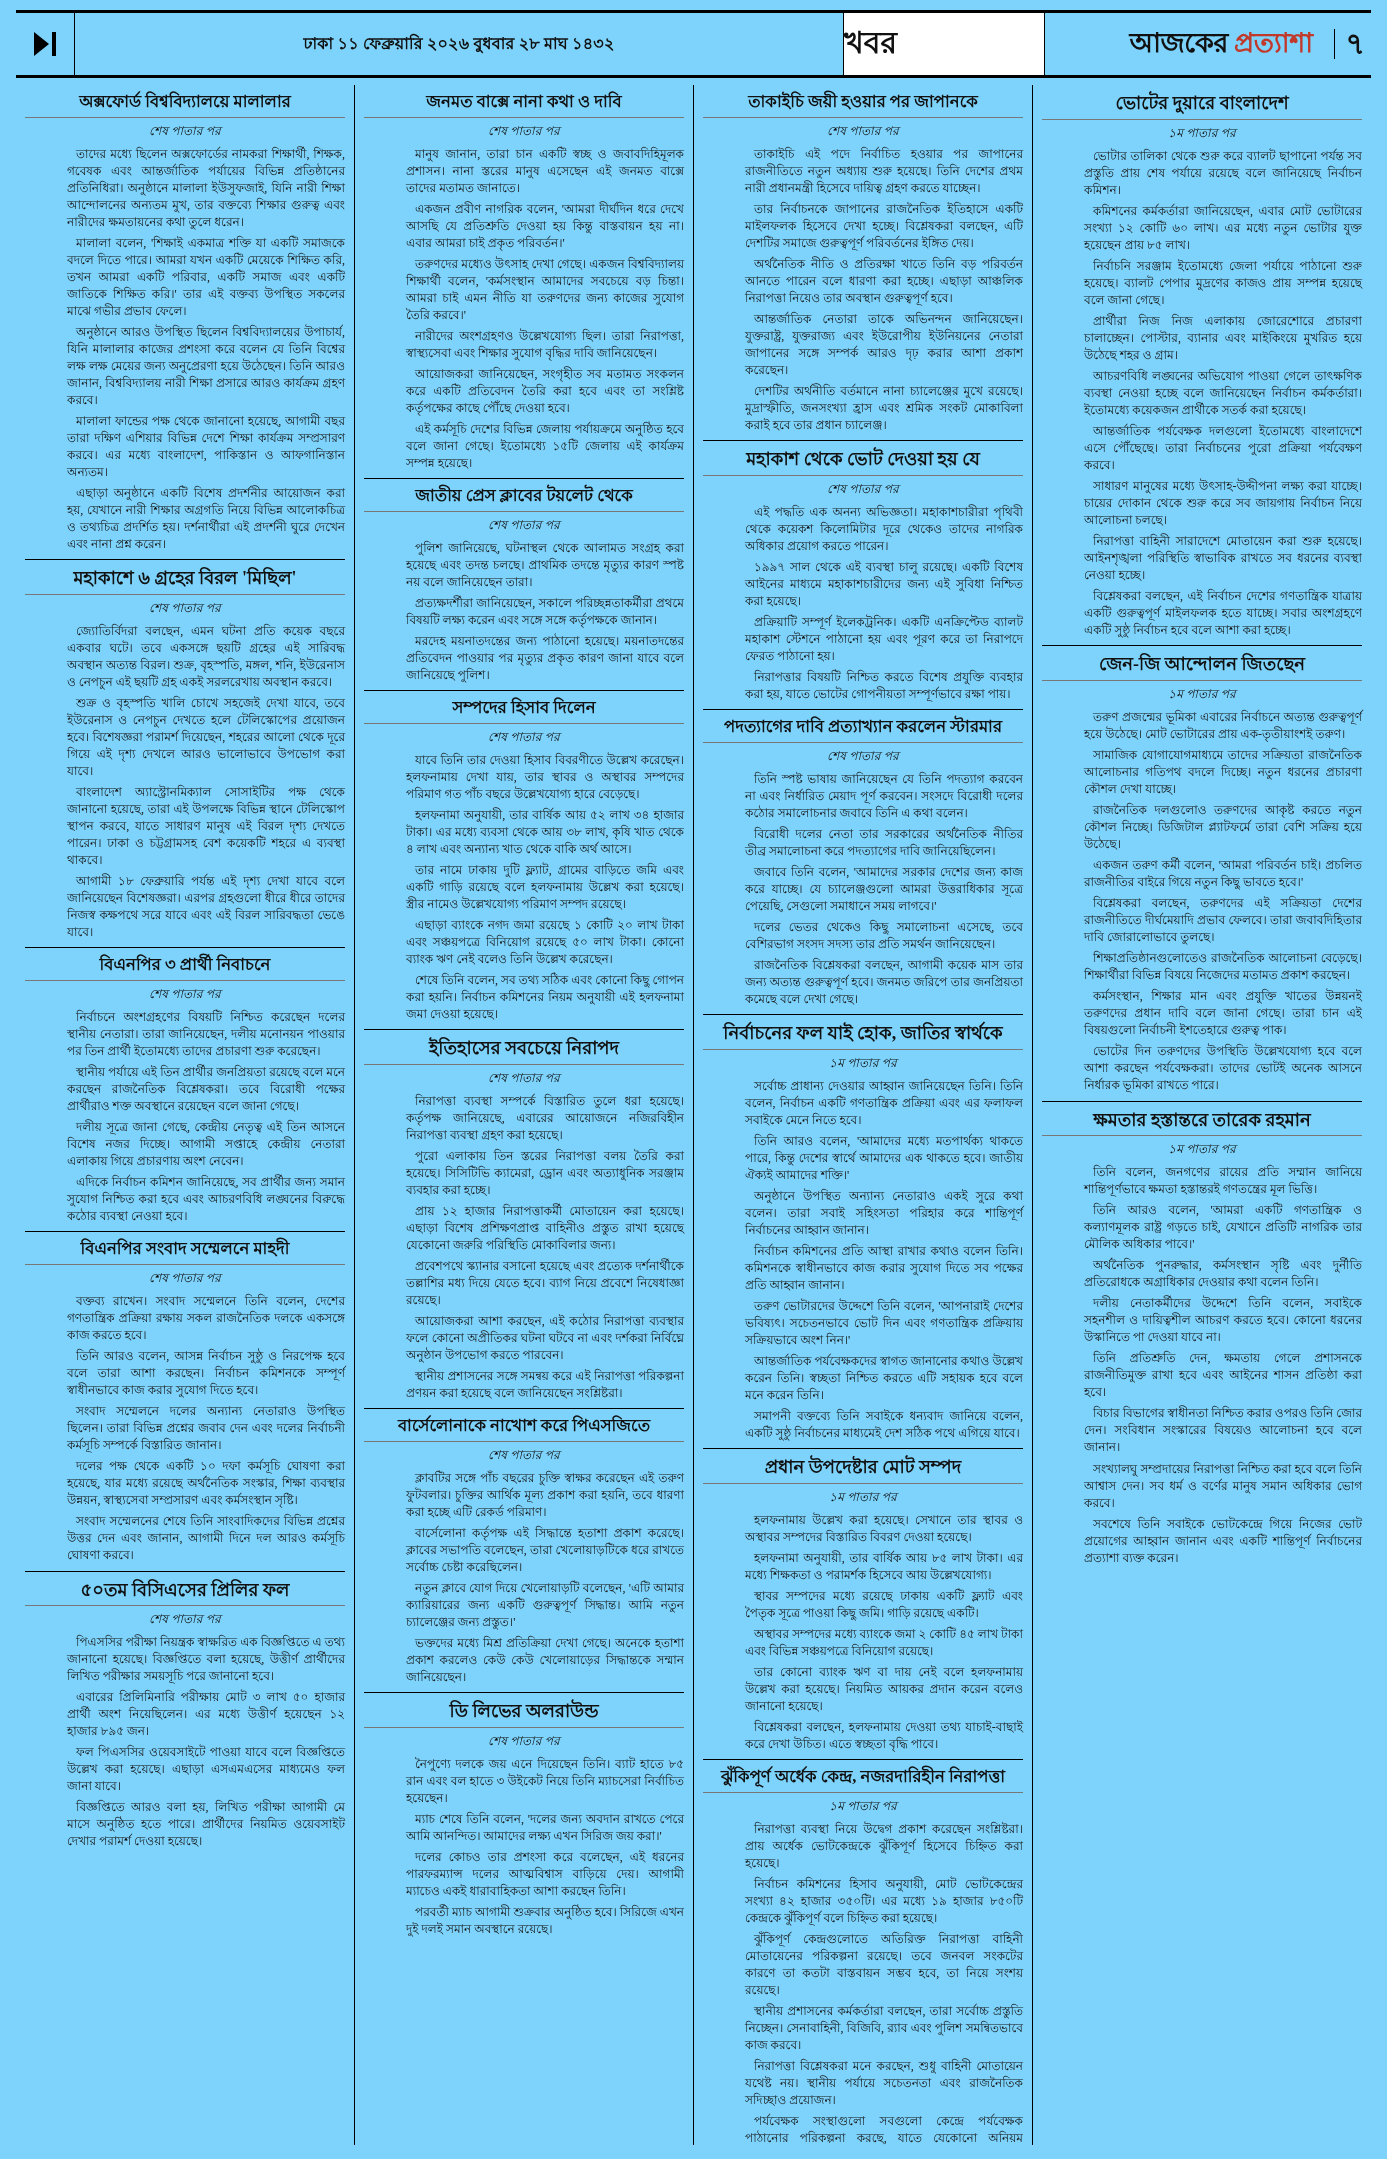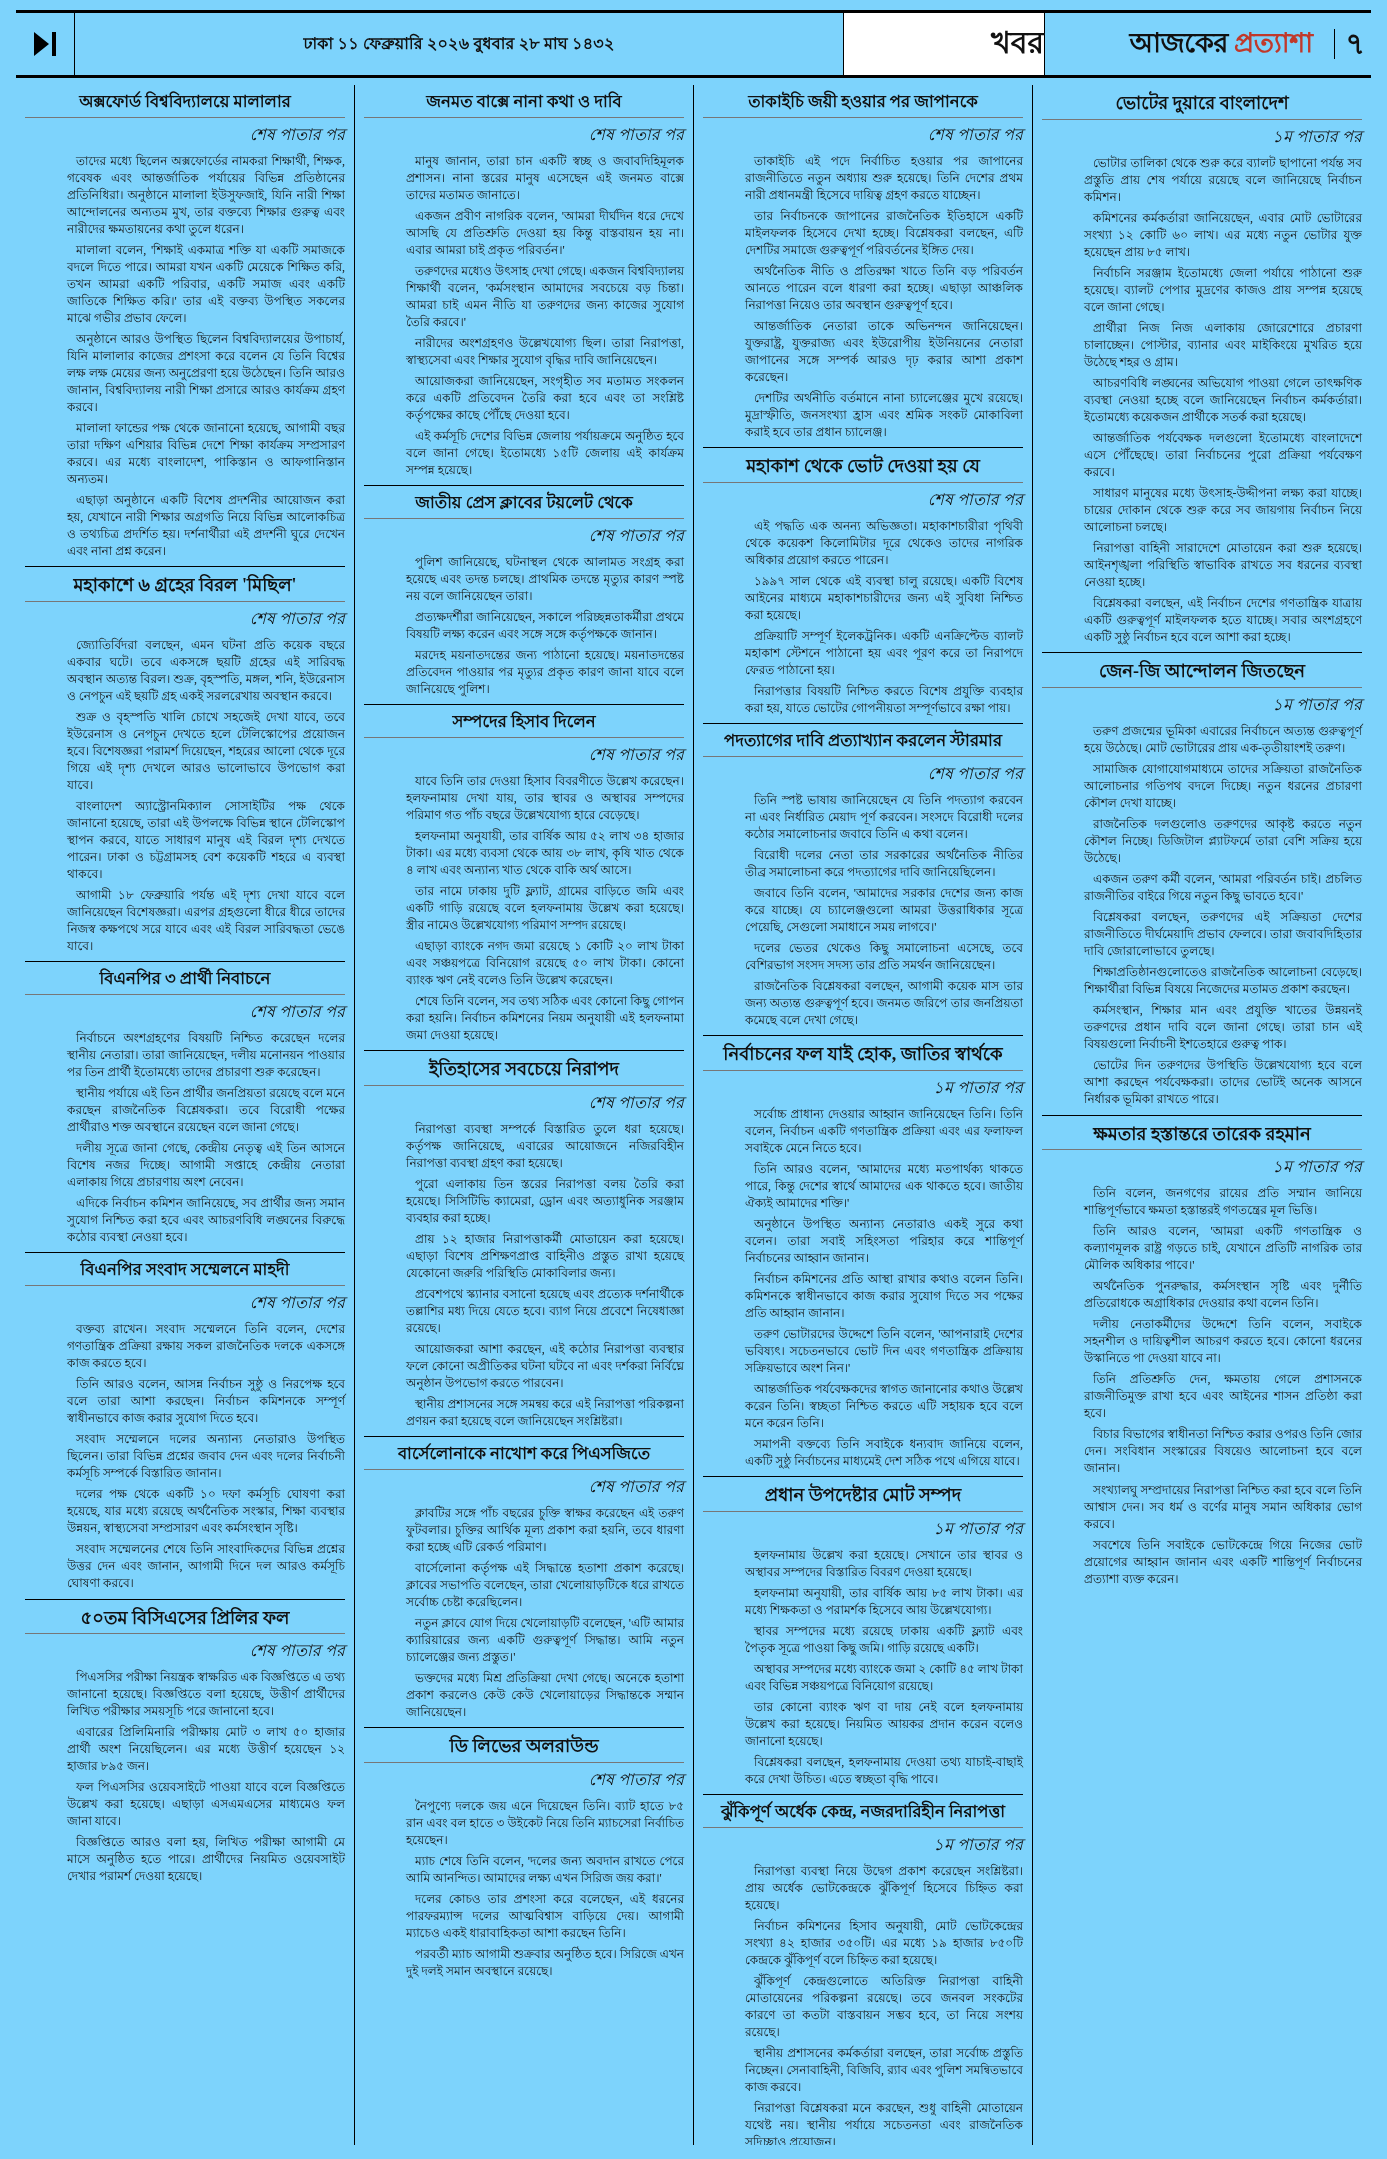"খবর" .mast-center { justify-content: flex-end -> flex-start }
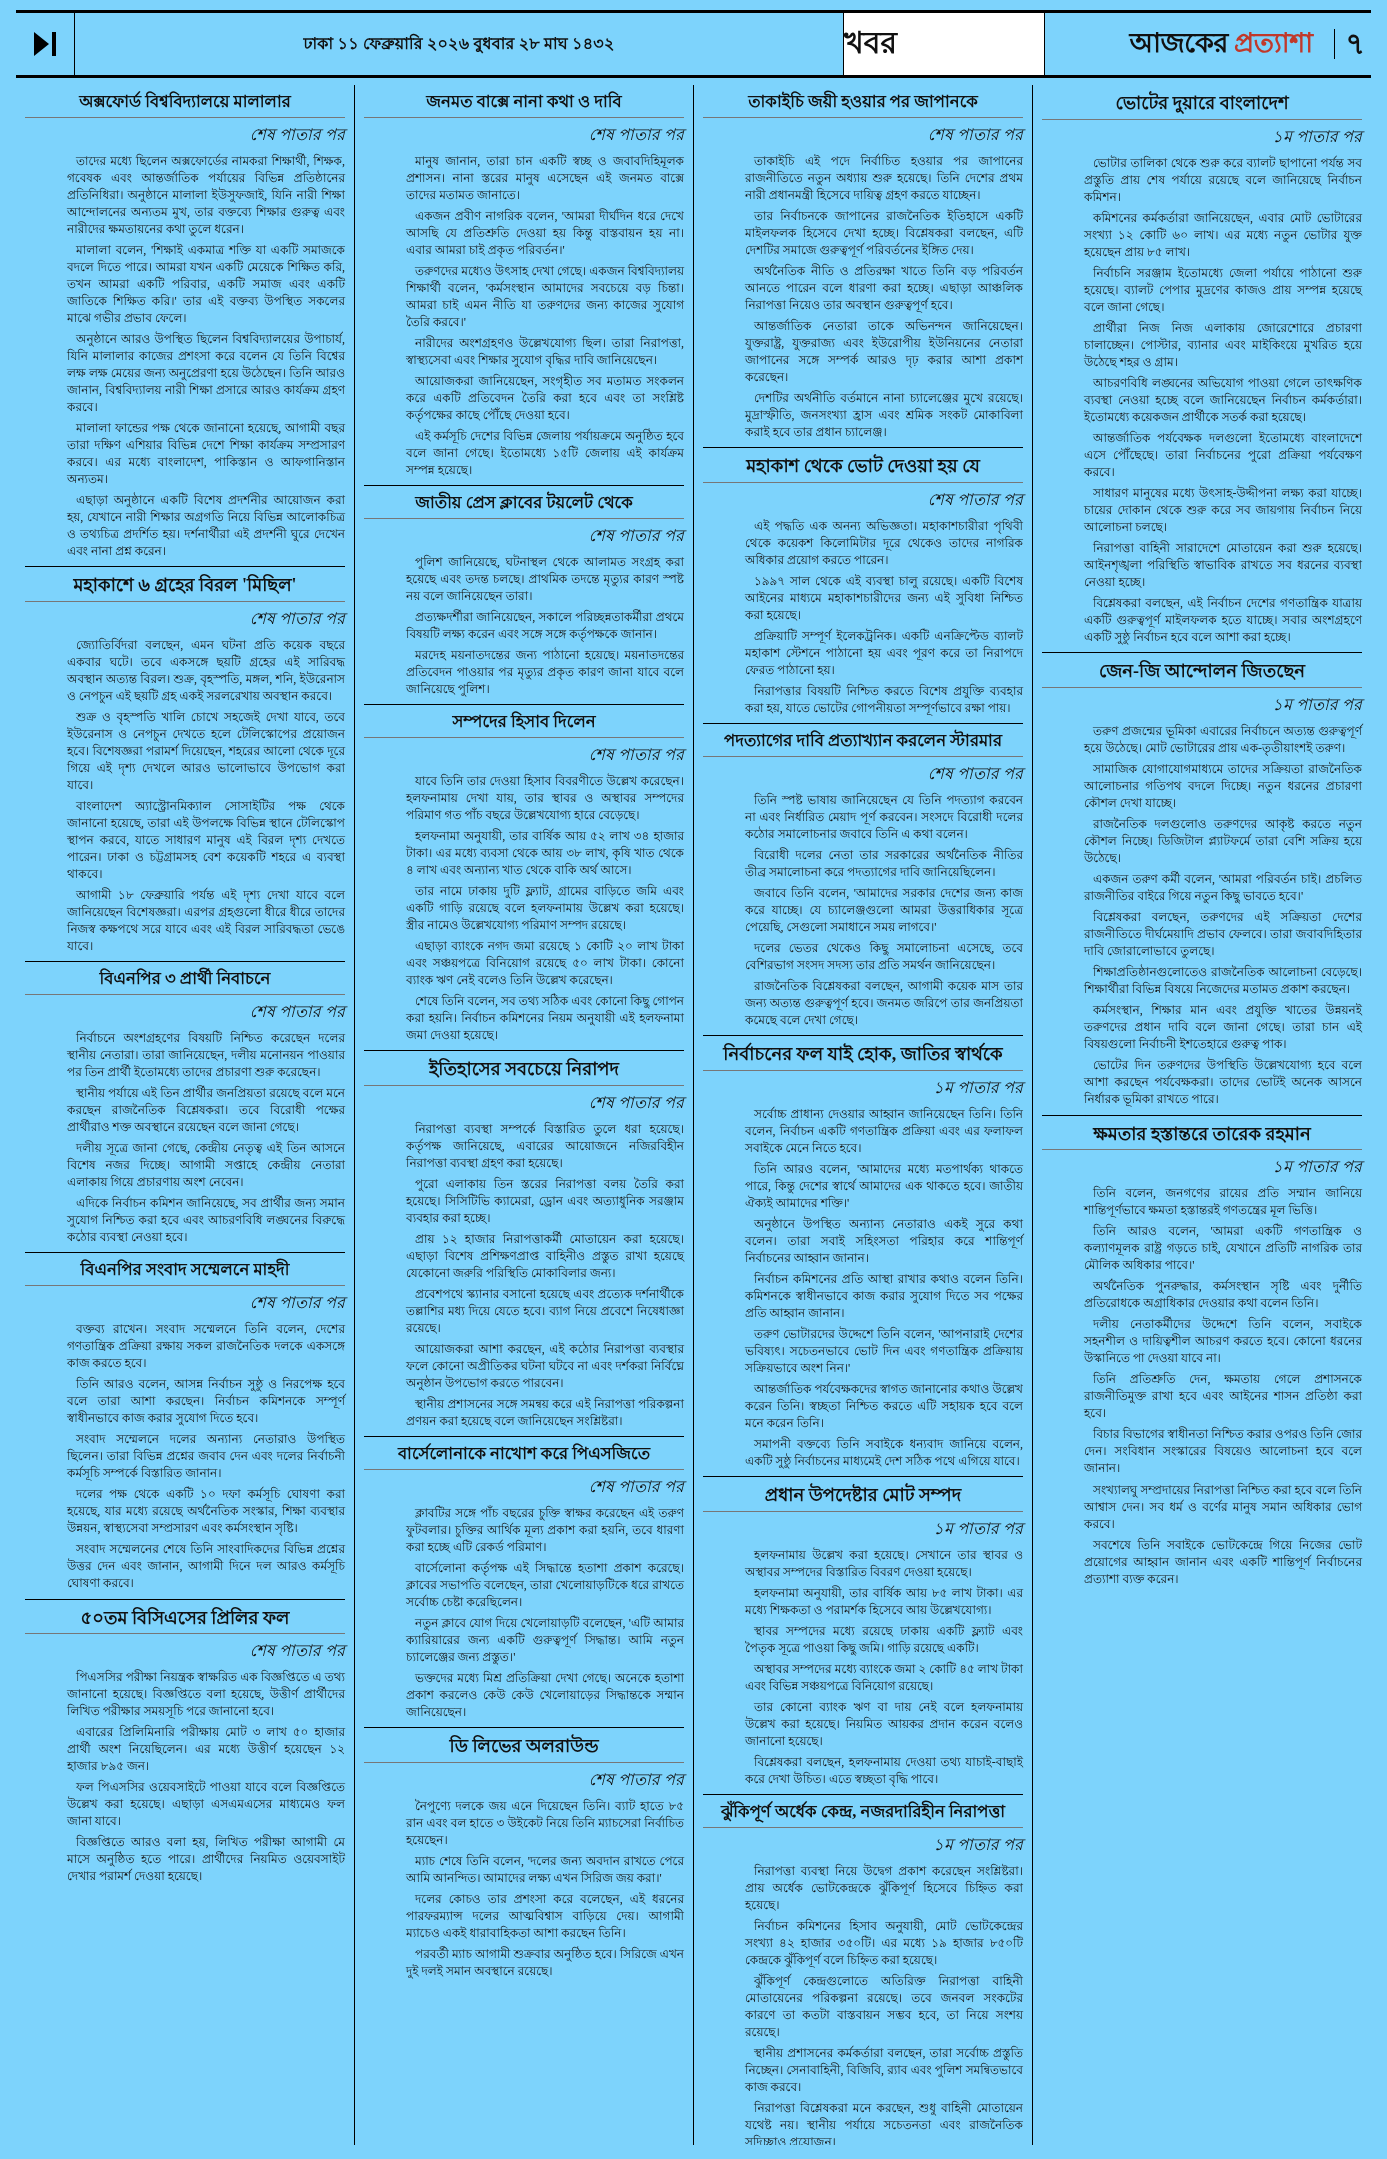"শেষ পাতার পর" .jump { font-size: 16px -> 12px; text-align: right -> center }
